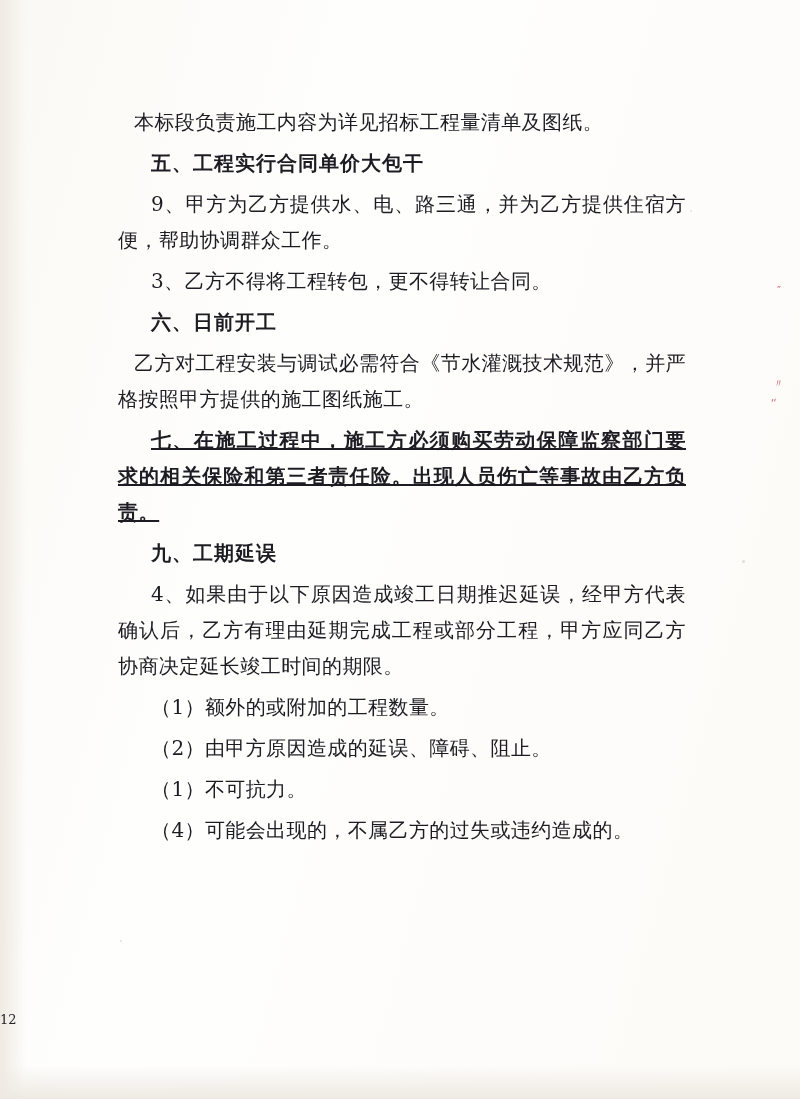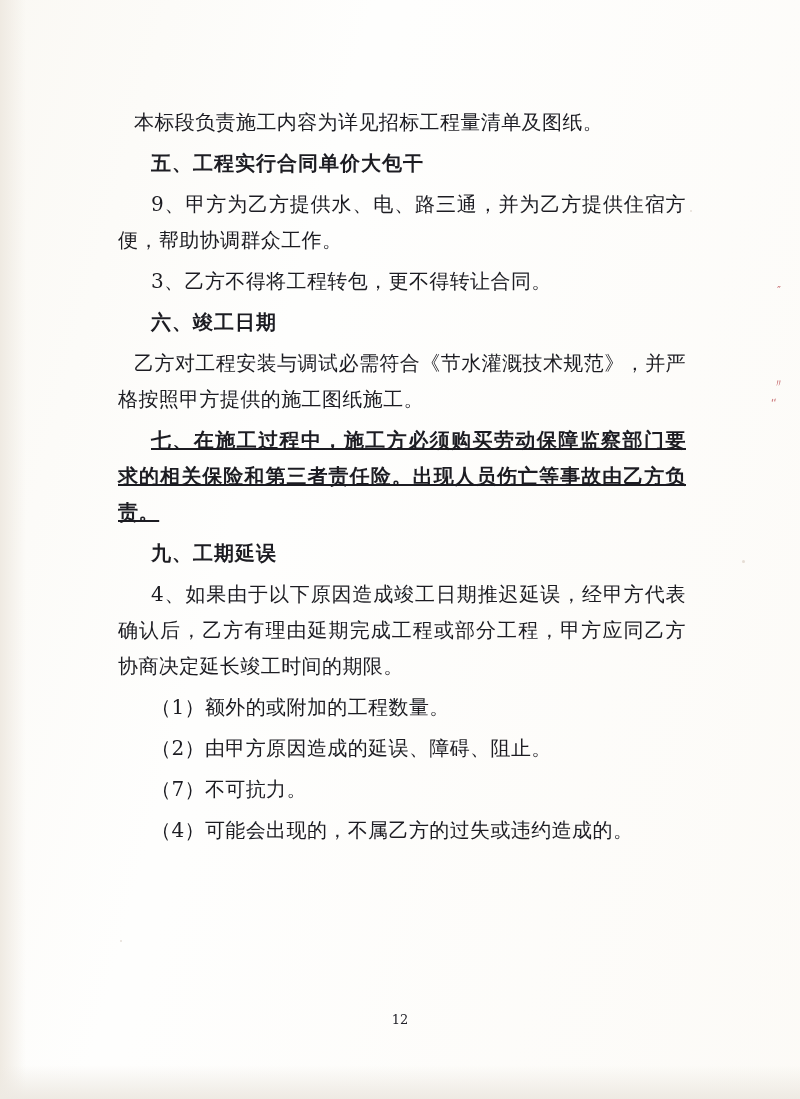"六、竣工日期" p.heading { text: 竣工日期 -> 日前开工 }
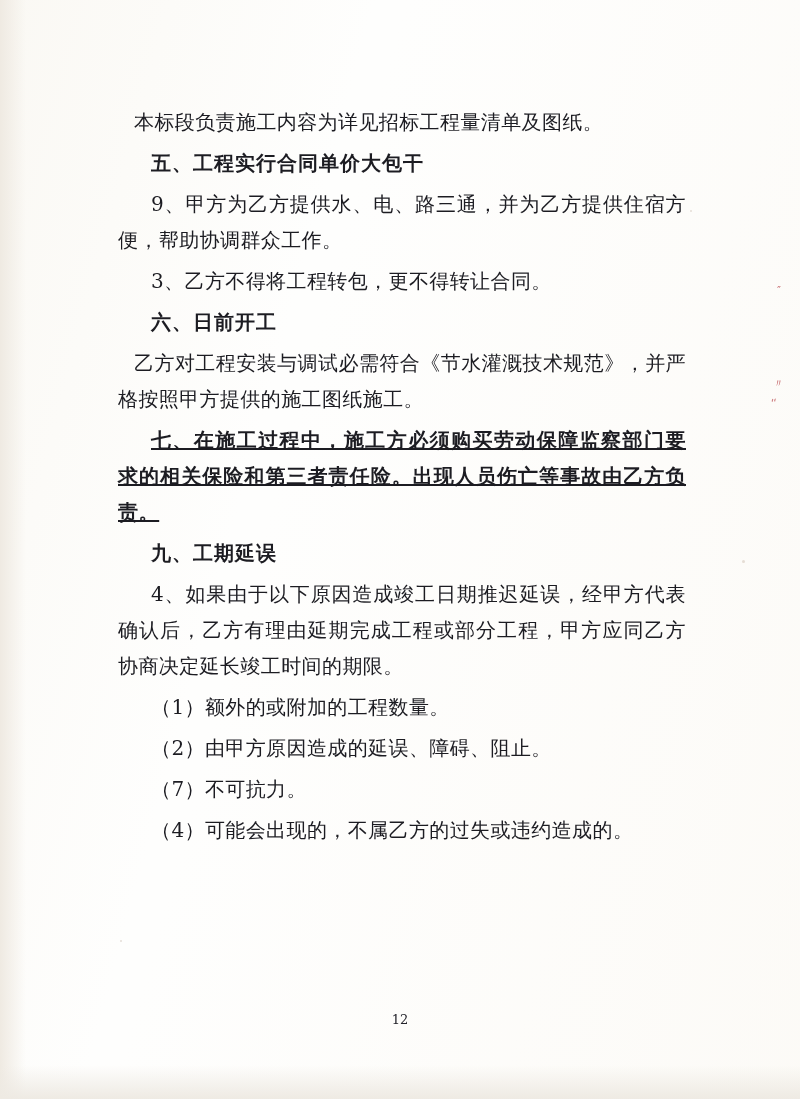"（7）不可抗力。" p.indent2 { text: 7 -> 1 }
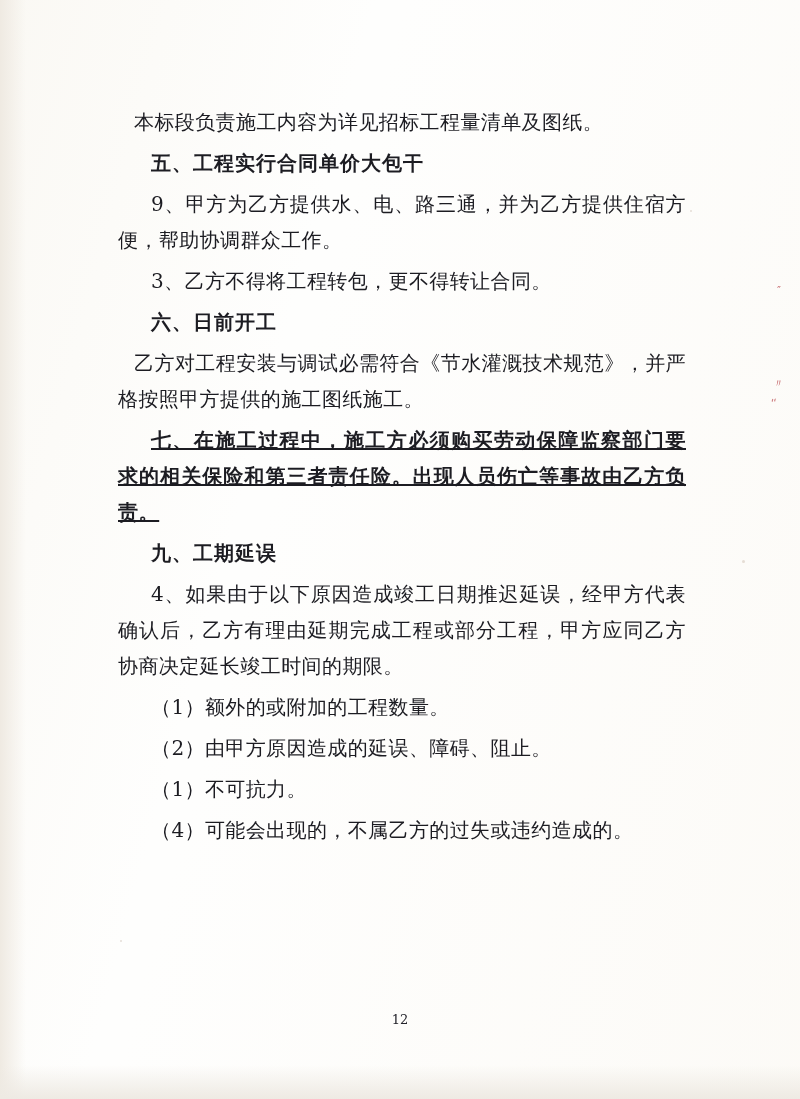"12" .pagenum { text-align: center -> none }
